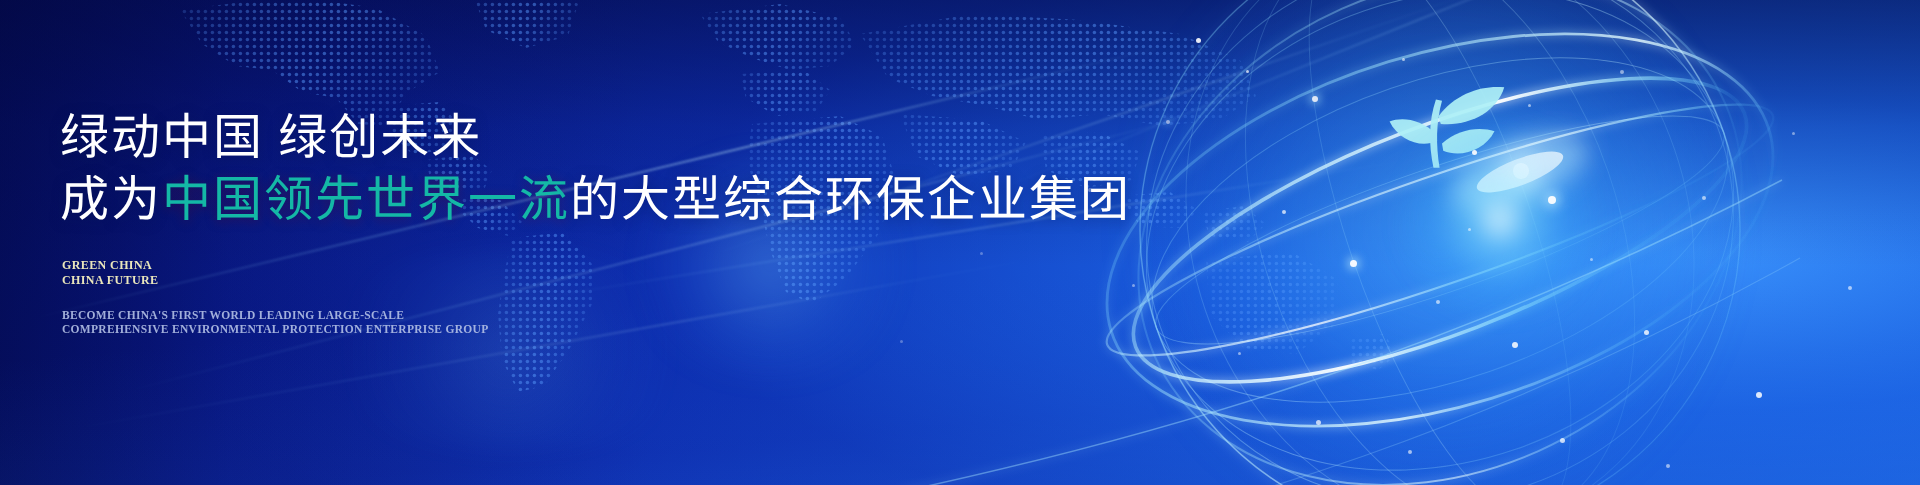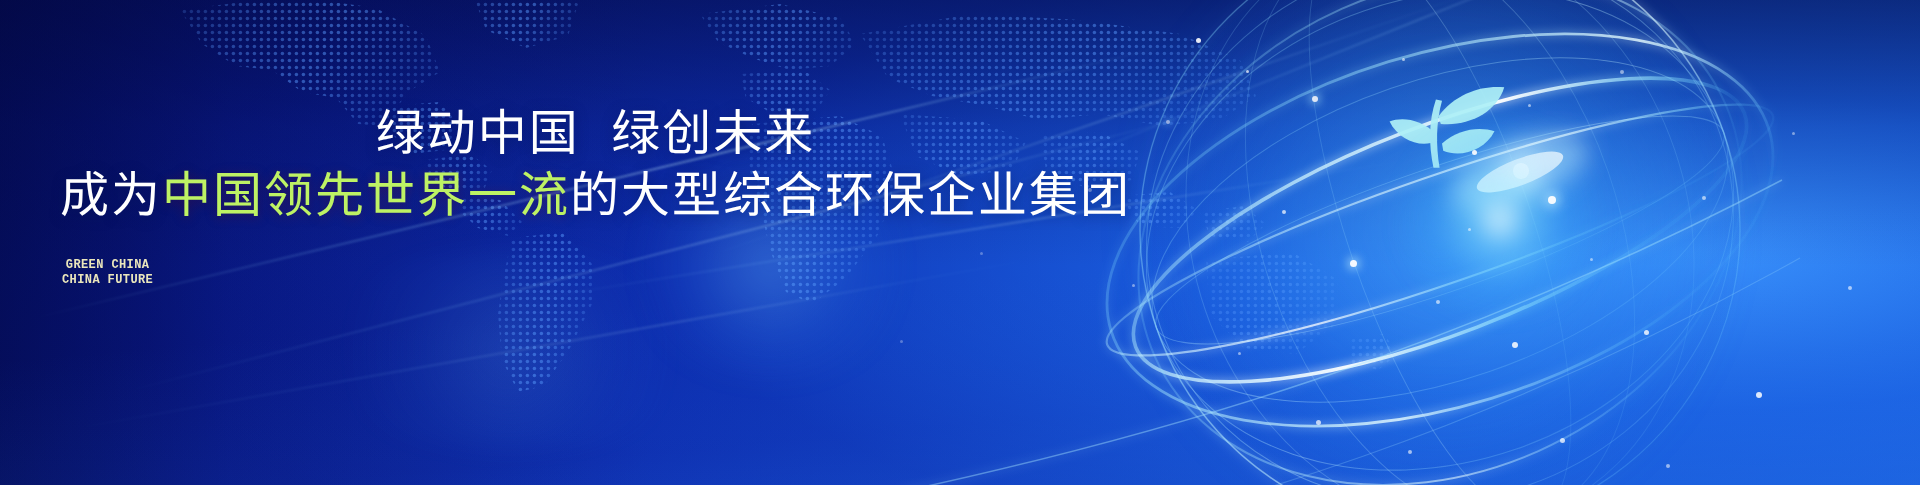"绿动中国 绿创未来" .banner { font-family: Liberation Mono, monospace -> Liberation Serif, serif; text-align: center -> none }
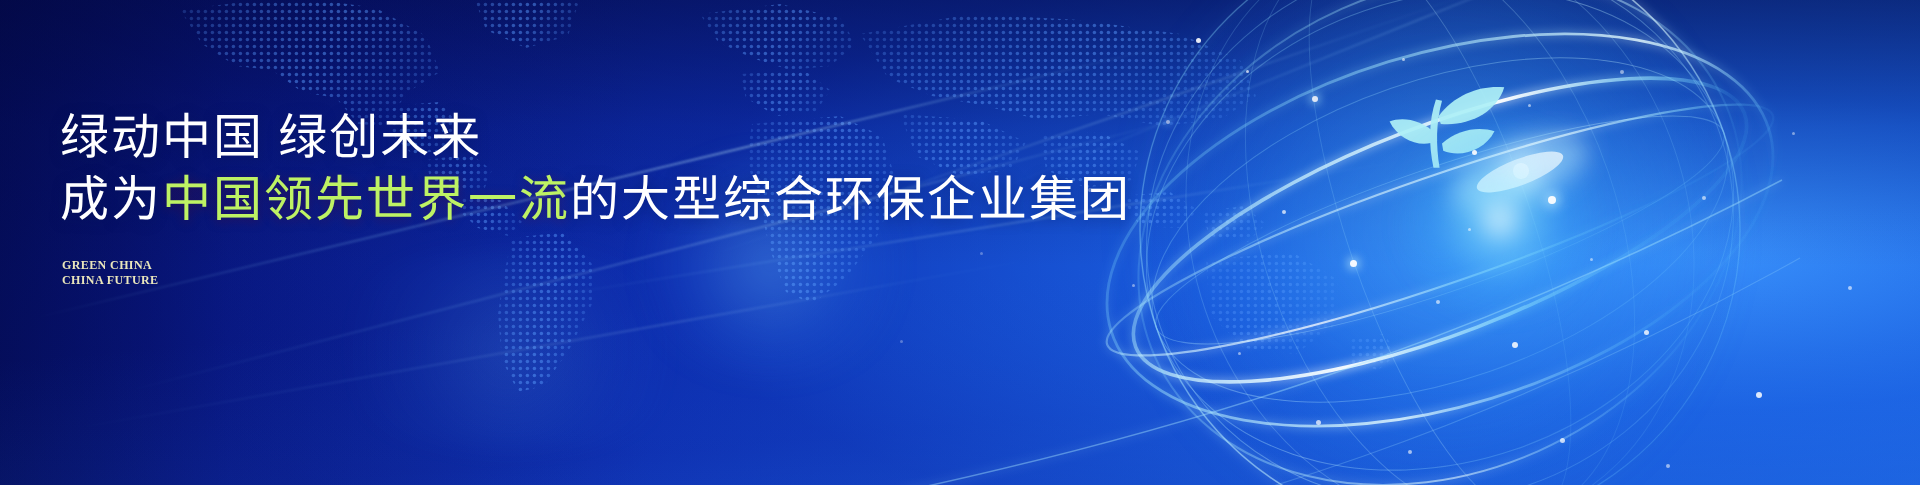"中国领先世界一流" .hl-red { color: #bef264 -> #14b8a6 }
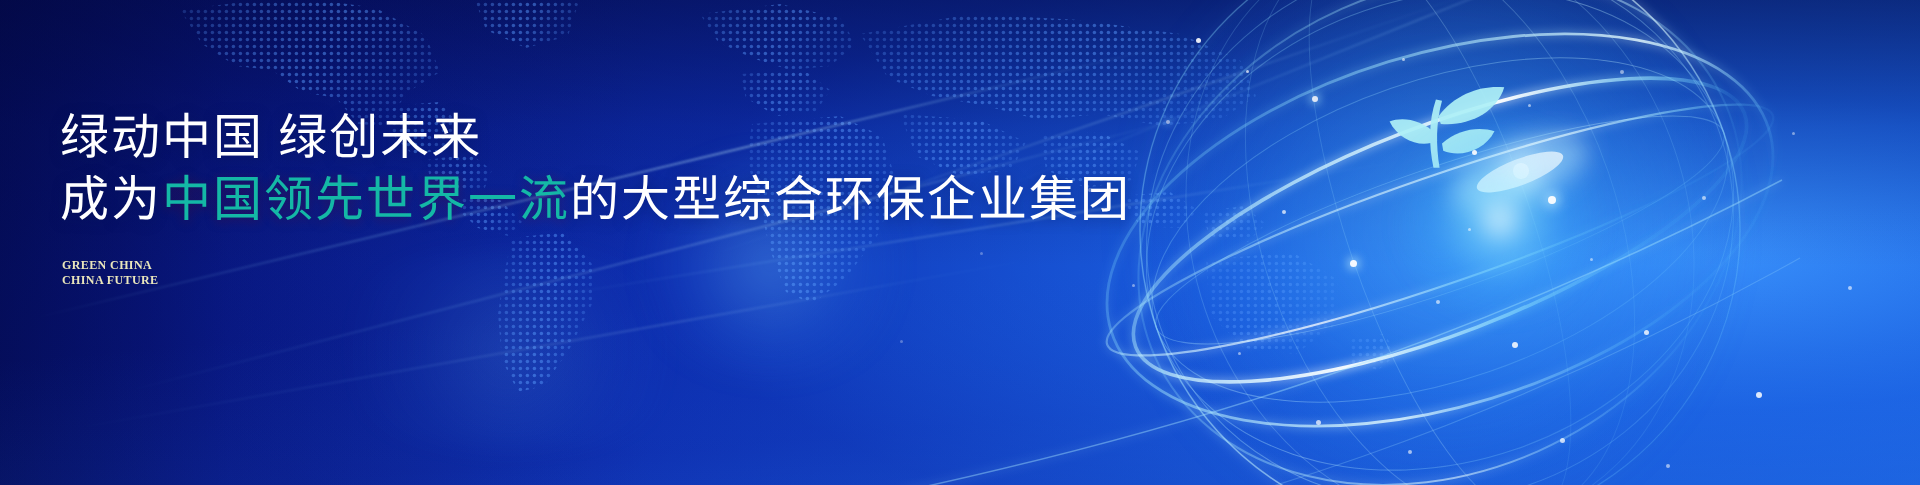"BECOME CHINA'S FIRST WORLD LEADING" div.desc-en { html: none -> <div> <div>BECOME CHINA'S FIRST WORLD LEADING LARGE-SCALE</div> <div>COMPREHENSIVE ENVIRONMENTAL PROTECTION ENTERPRISE GROUP</div> </div> }
